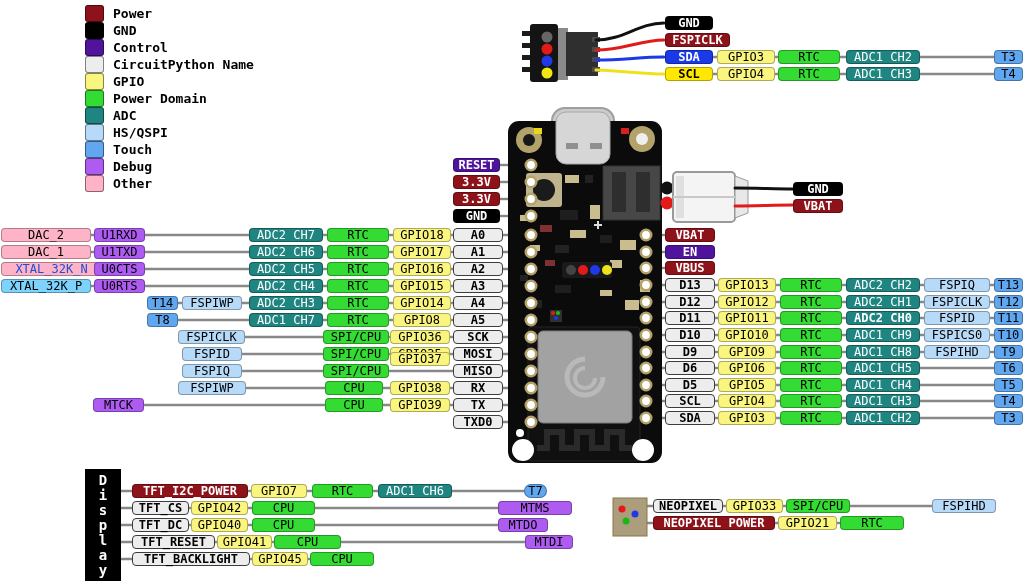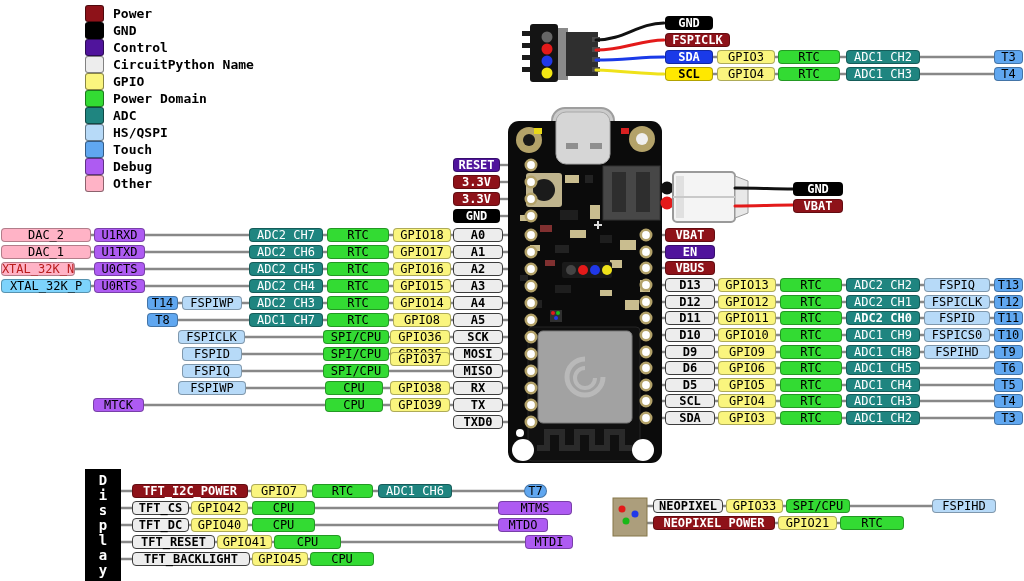"XTAL_32K_N" div.pinbox { color: #b91c1c -> #1d4ed8; width: 74px -> 101px }
